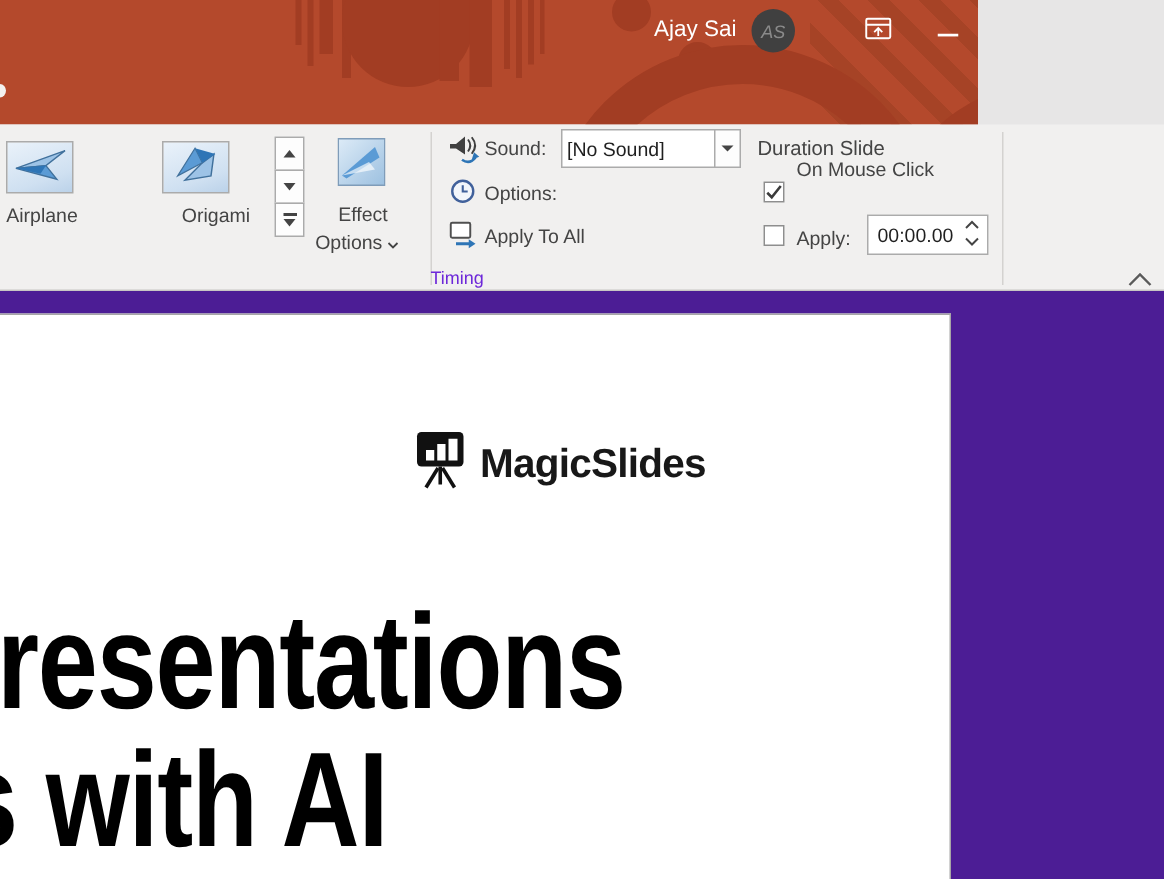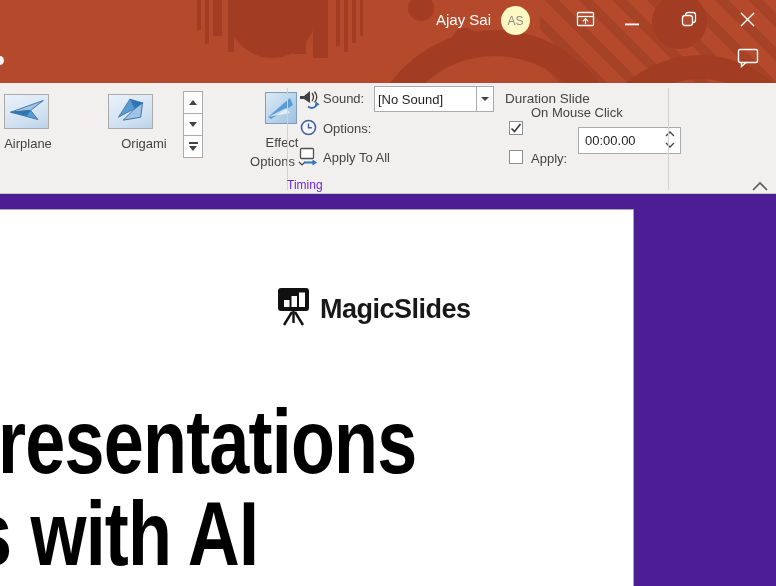"Ajay Sai" .titlebar { width: 776px -> 652px }
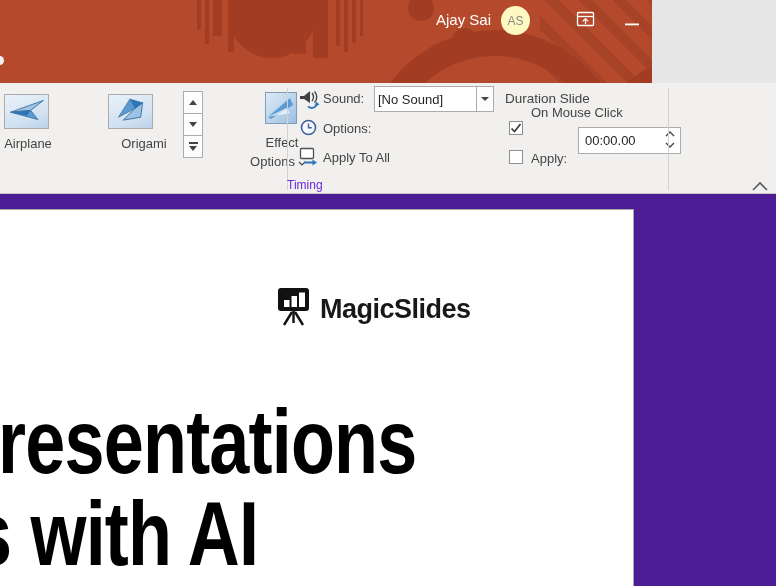"AS" .tb-avatar { background: #fef9c3 -> #404040; font-style: none -> italic }
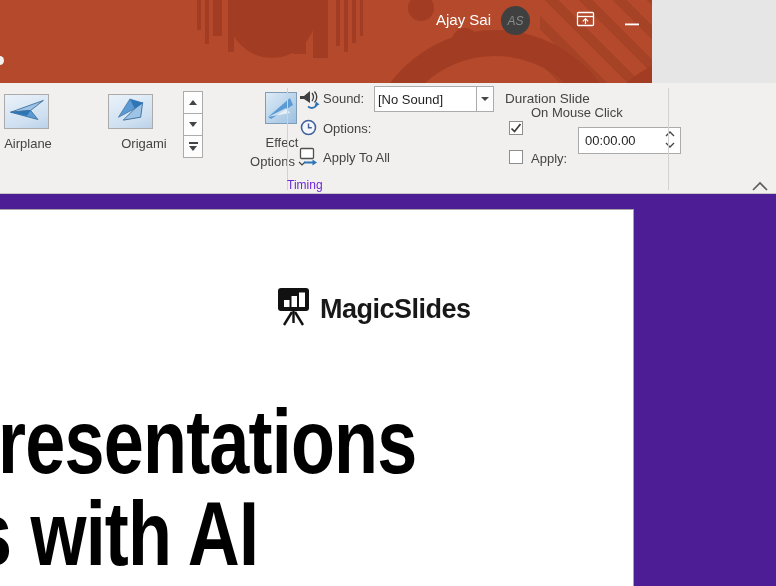"Effect" .effect-options { margin-left: 40px -> none }
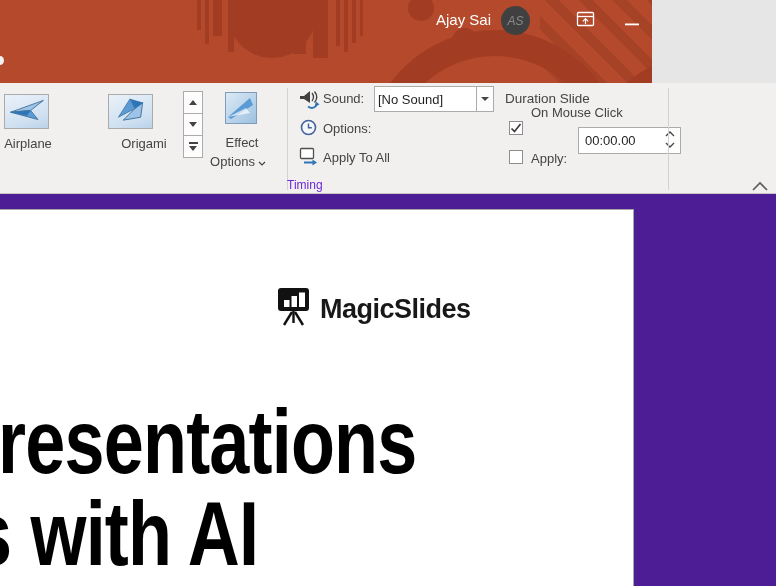"00:00.00" #spin-after { top: 44px -> 60px; width: 103px -> 81px }
